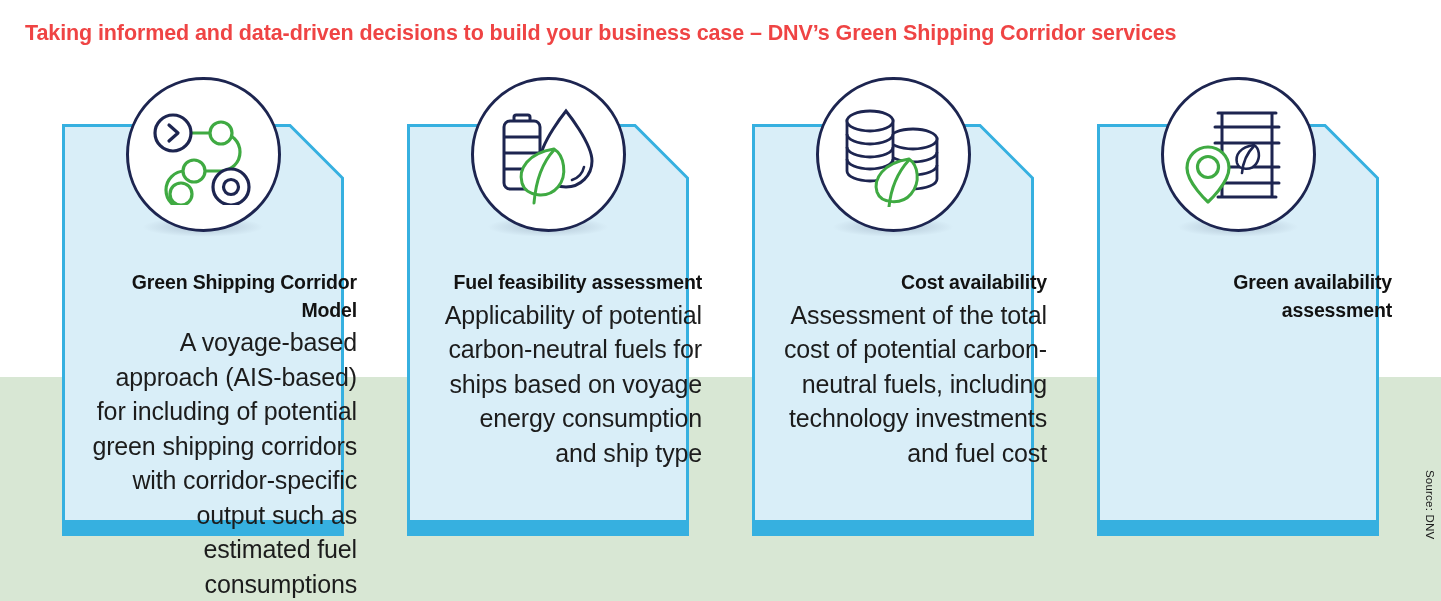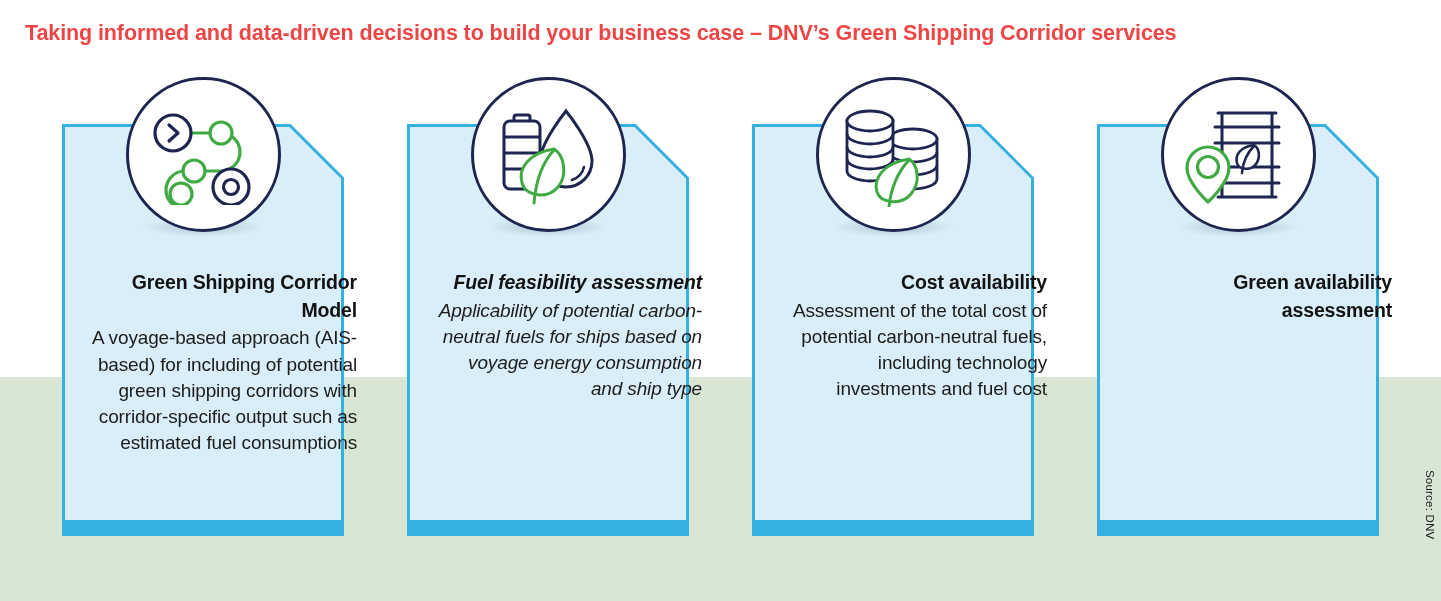"Fuel feasibility assessment" #card-1 { font-style: italic -> none }
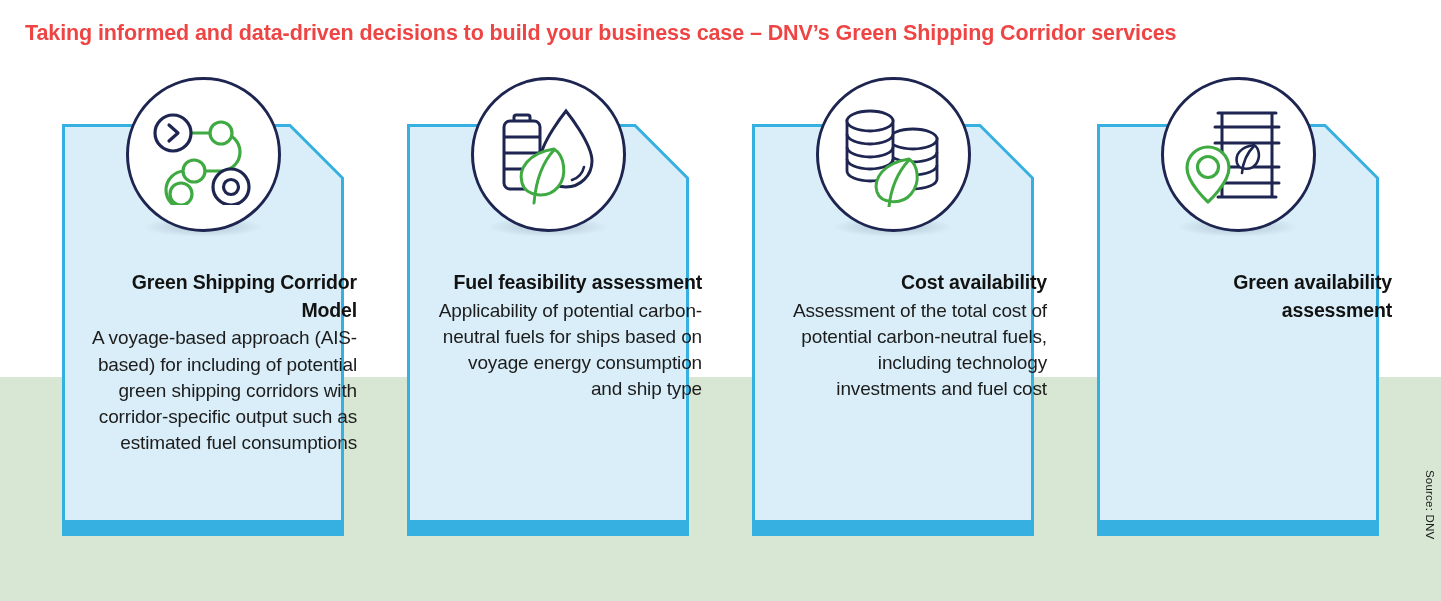"Applicability of potential" .card-body { font-size: 19px -> 25px }
